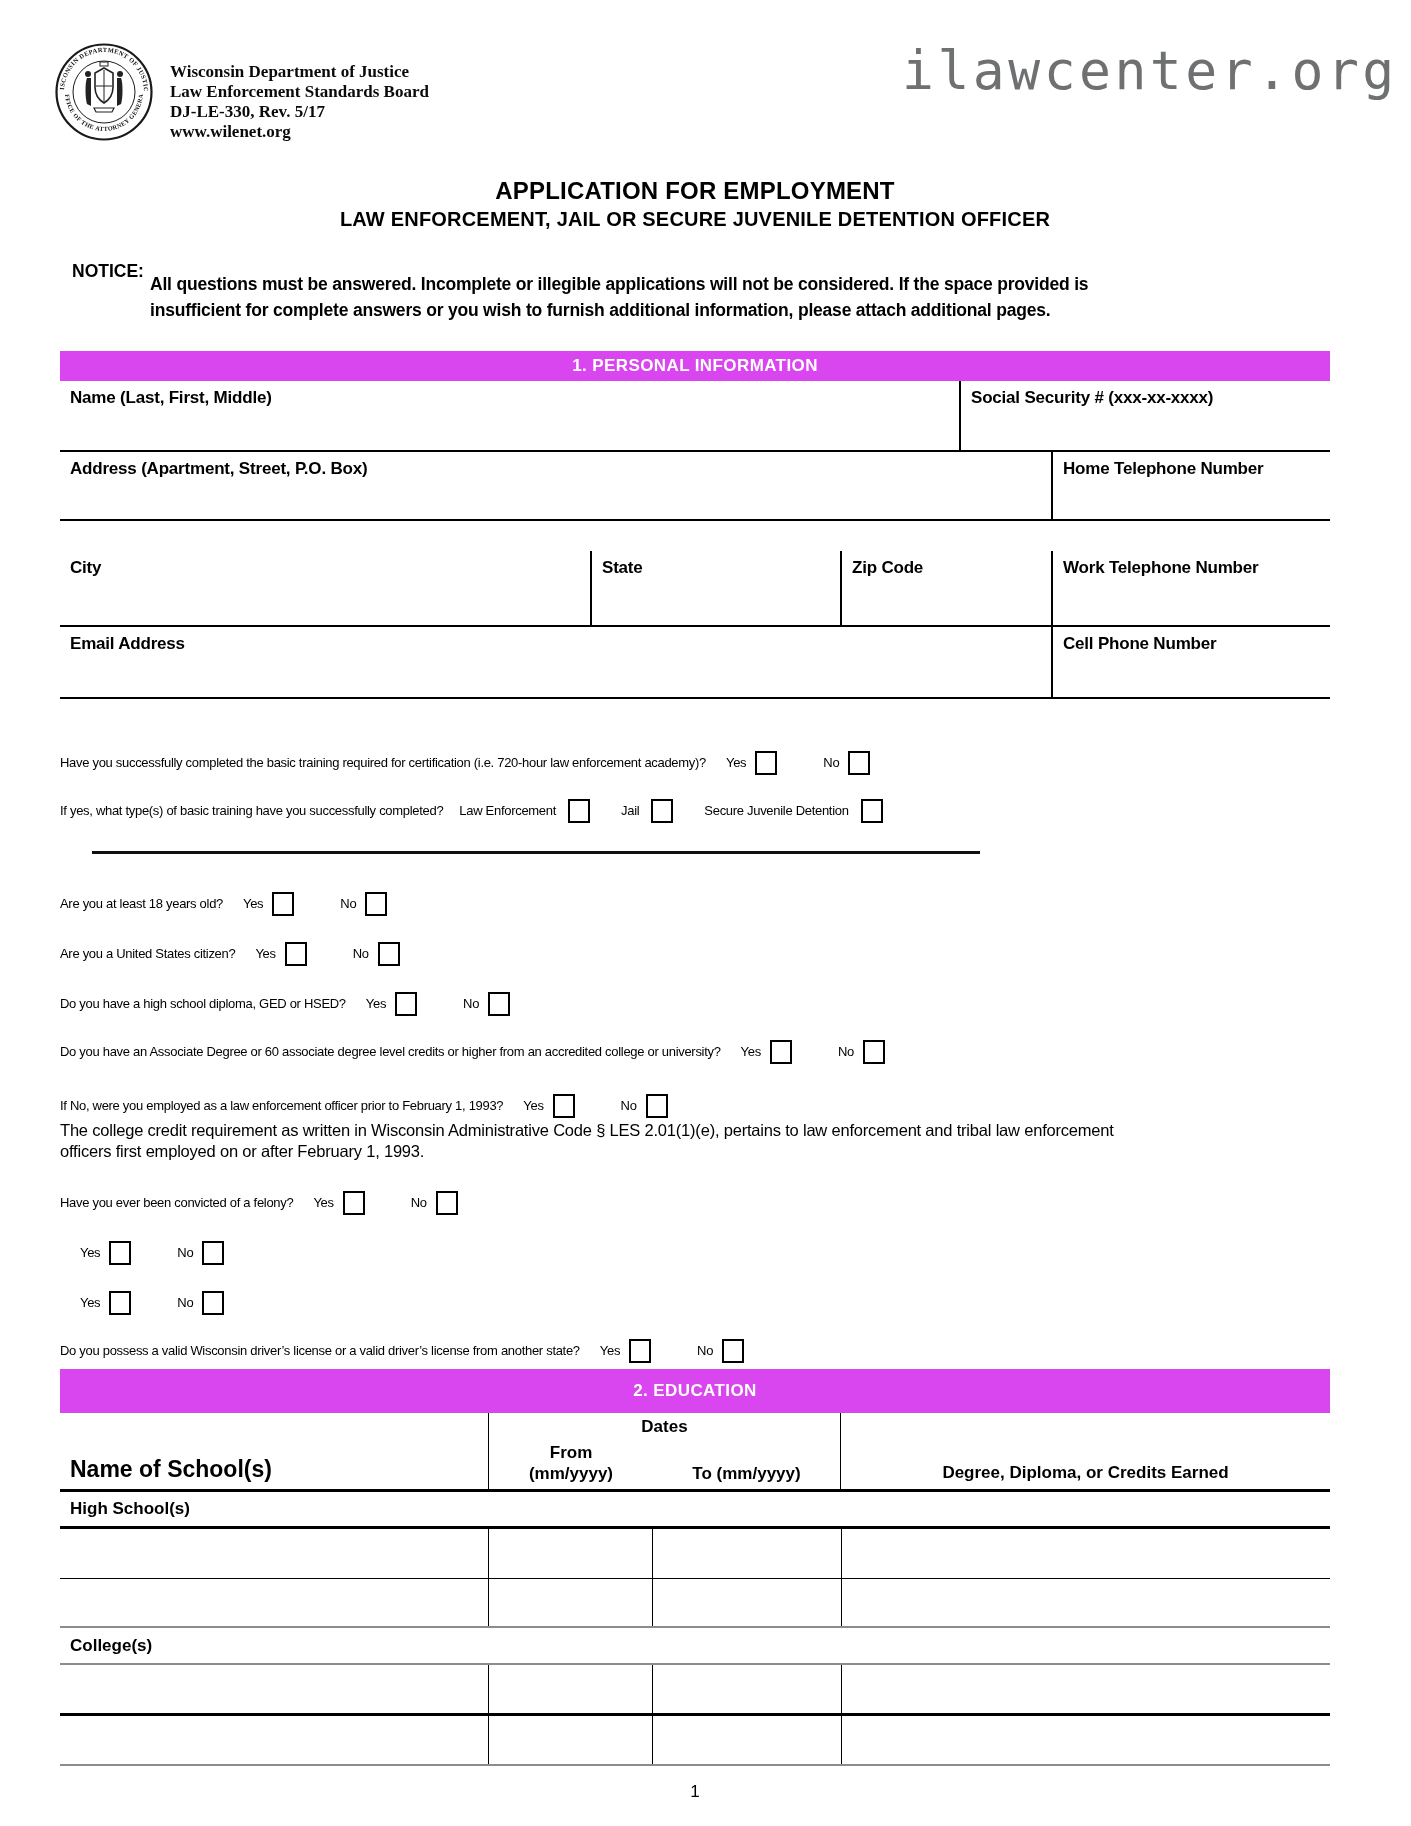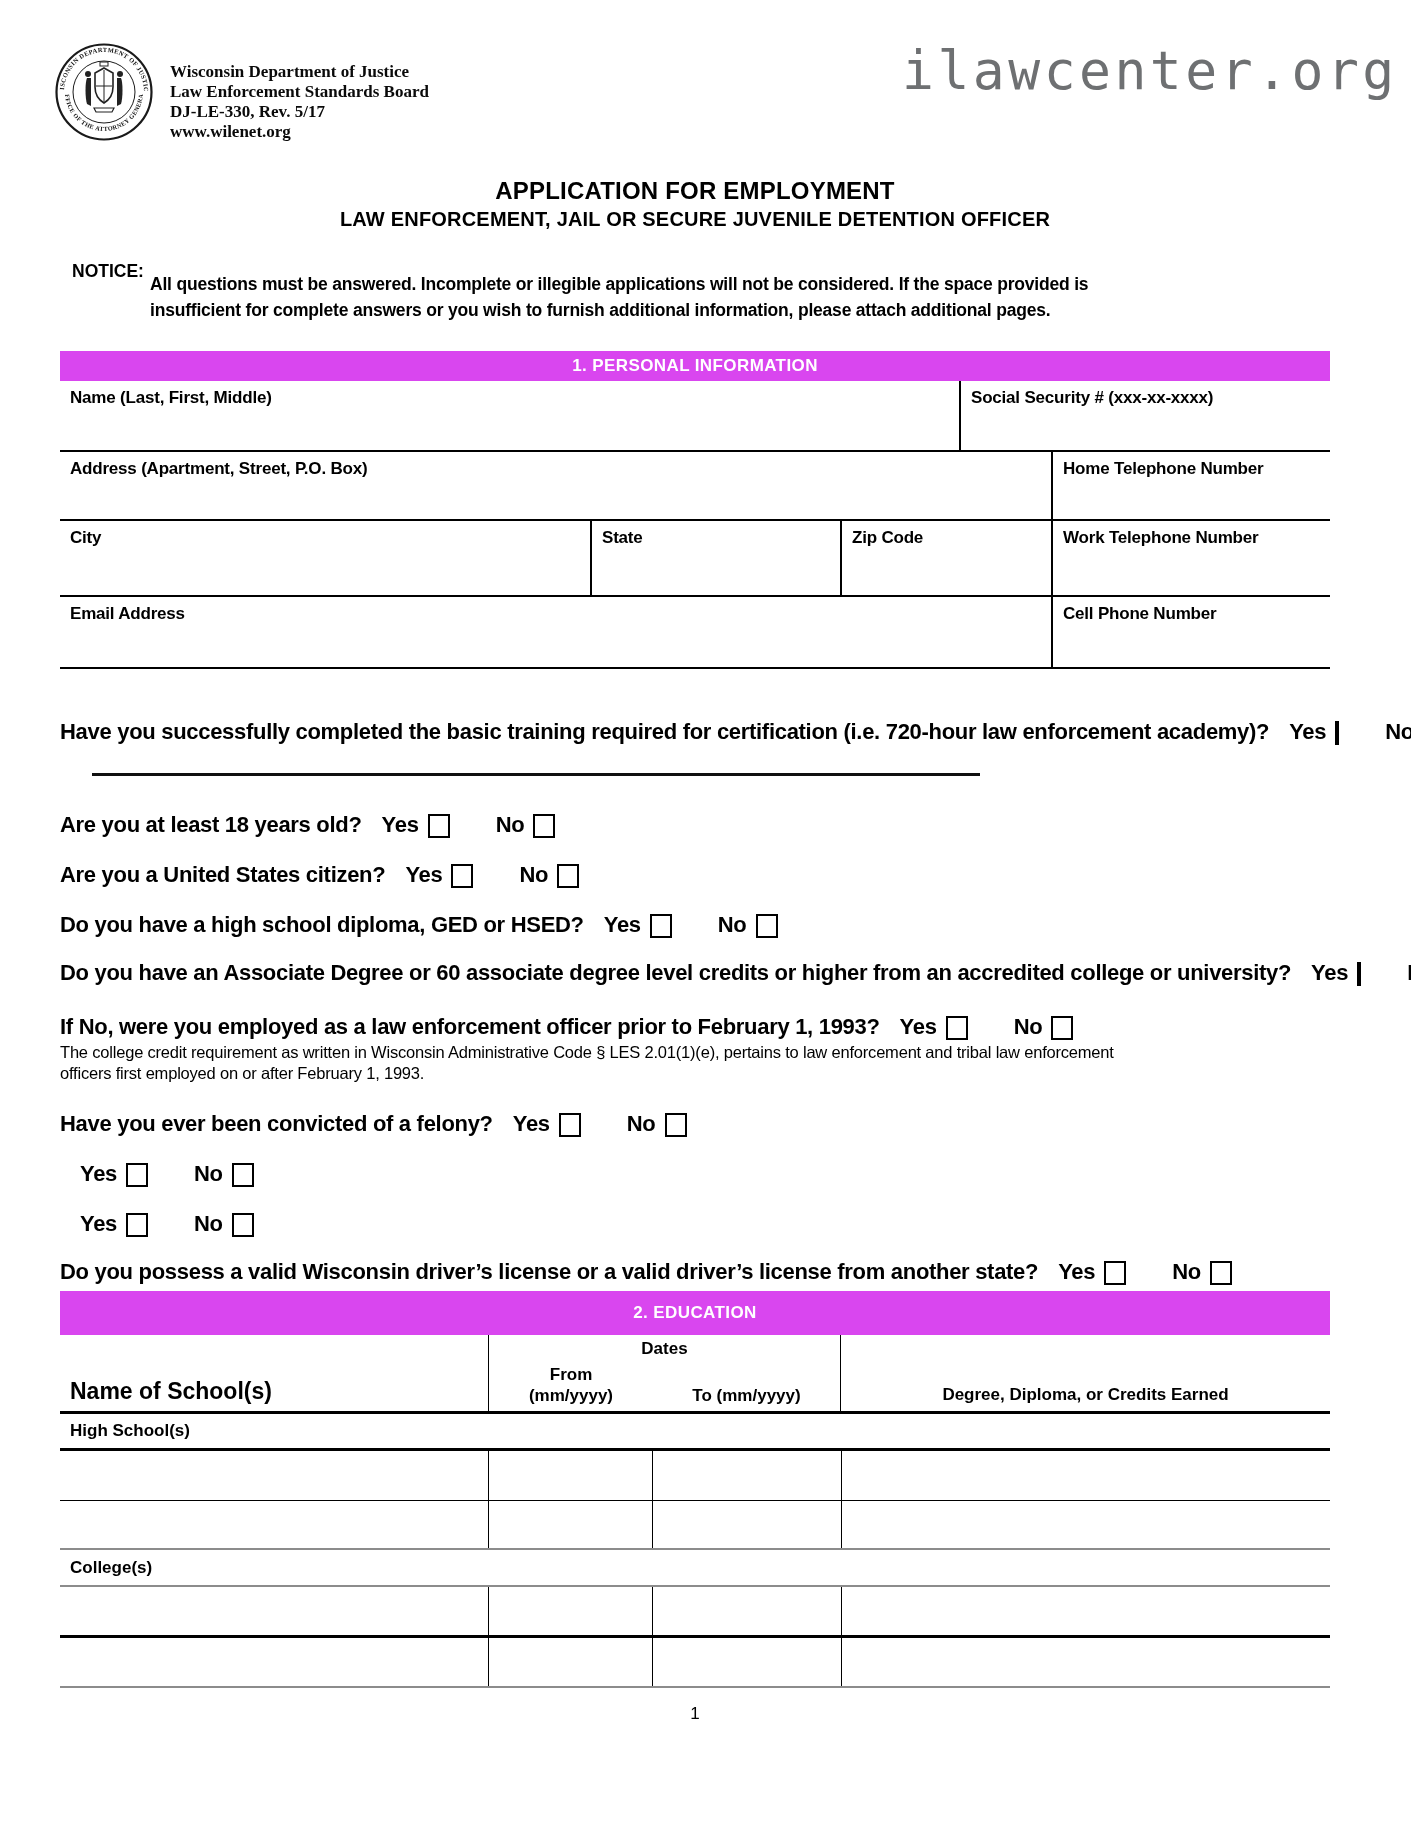"City" .prow3 { margin-top: none -> 30px }
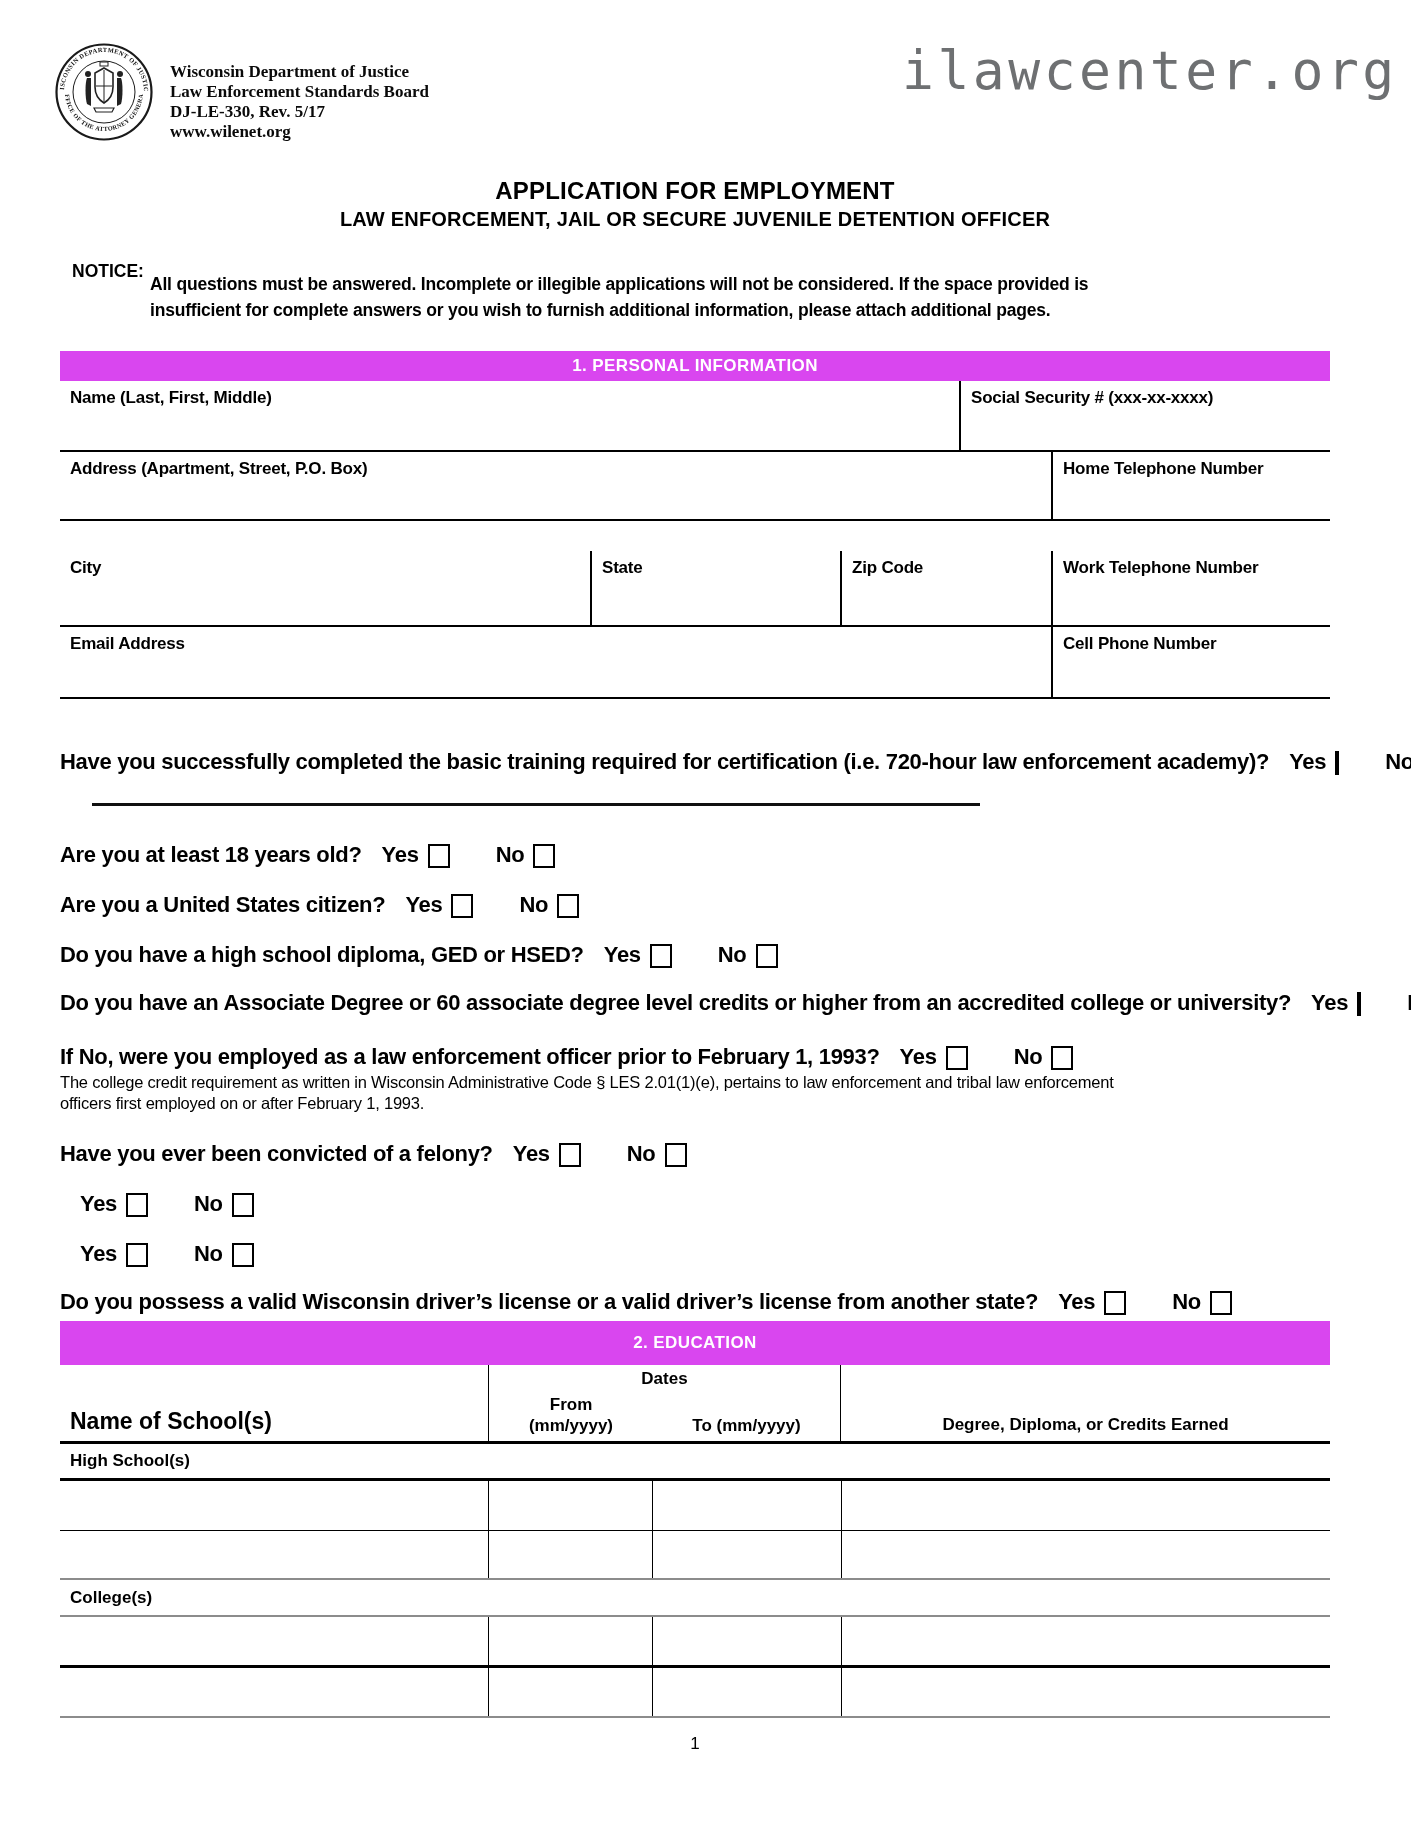"Have you successfully completed the" .q { font-size: 22px -> 13px; font-weight: bold -> normal }
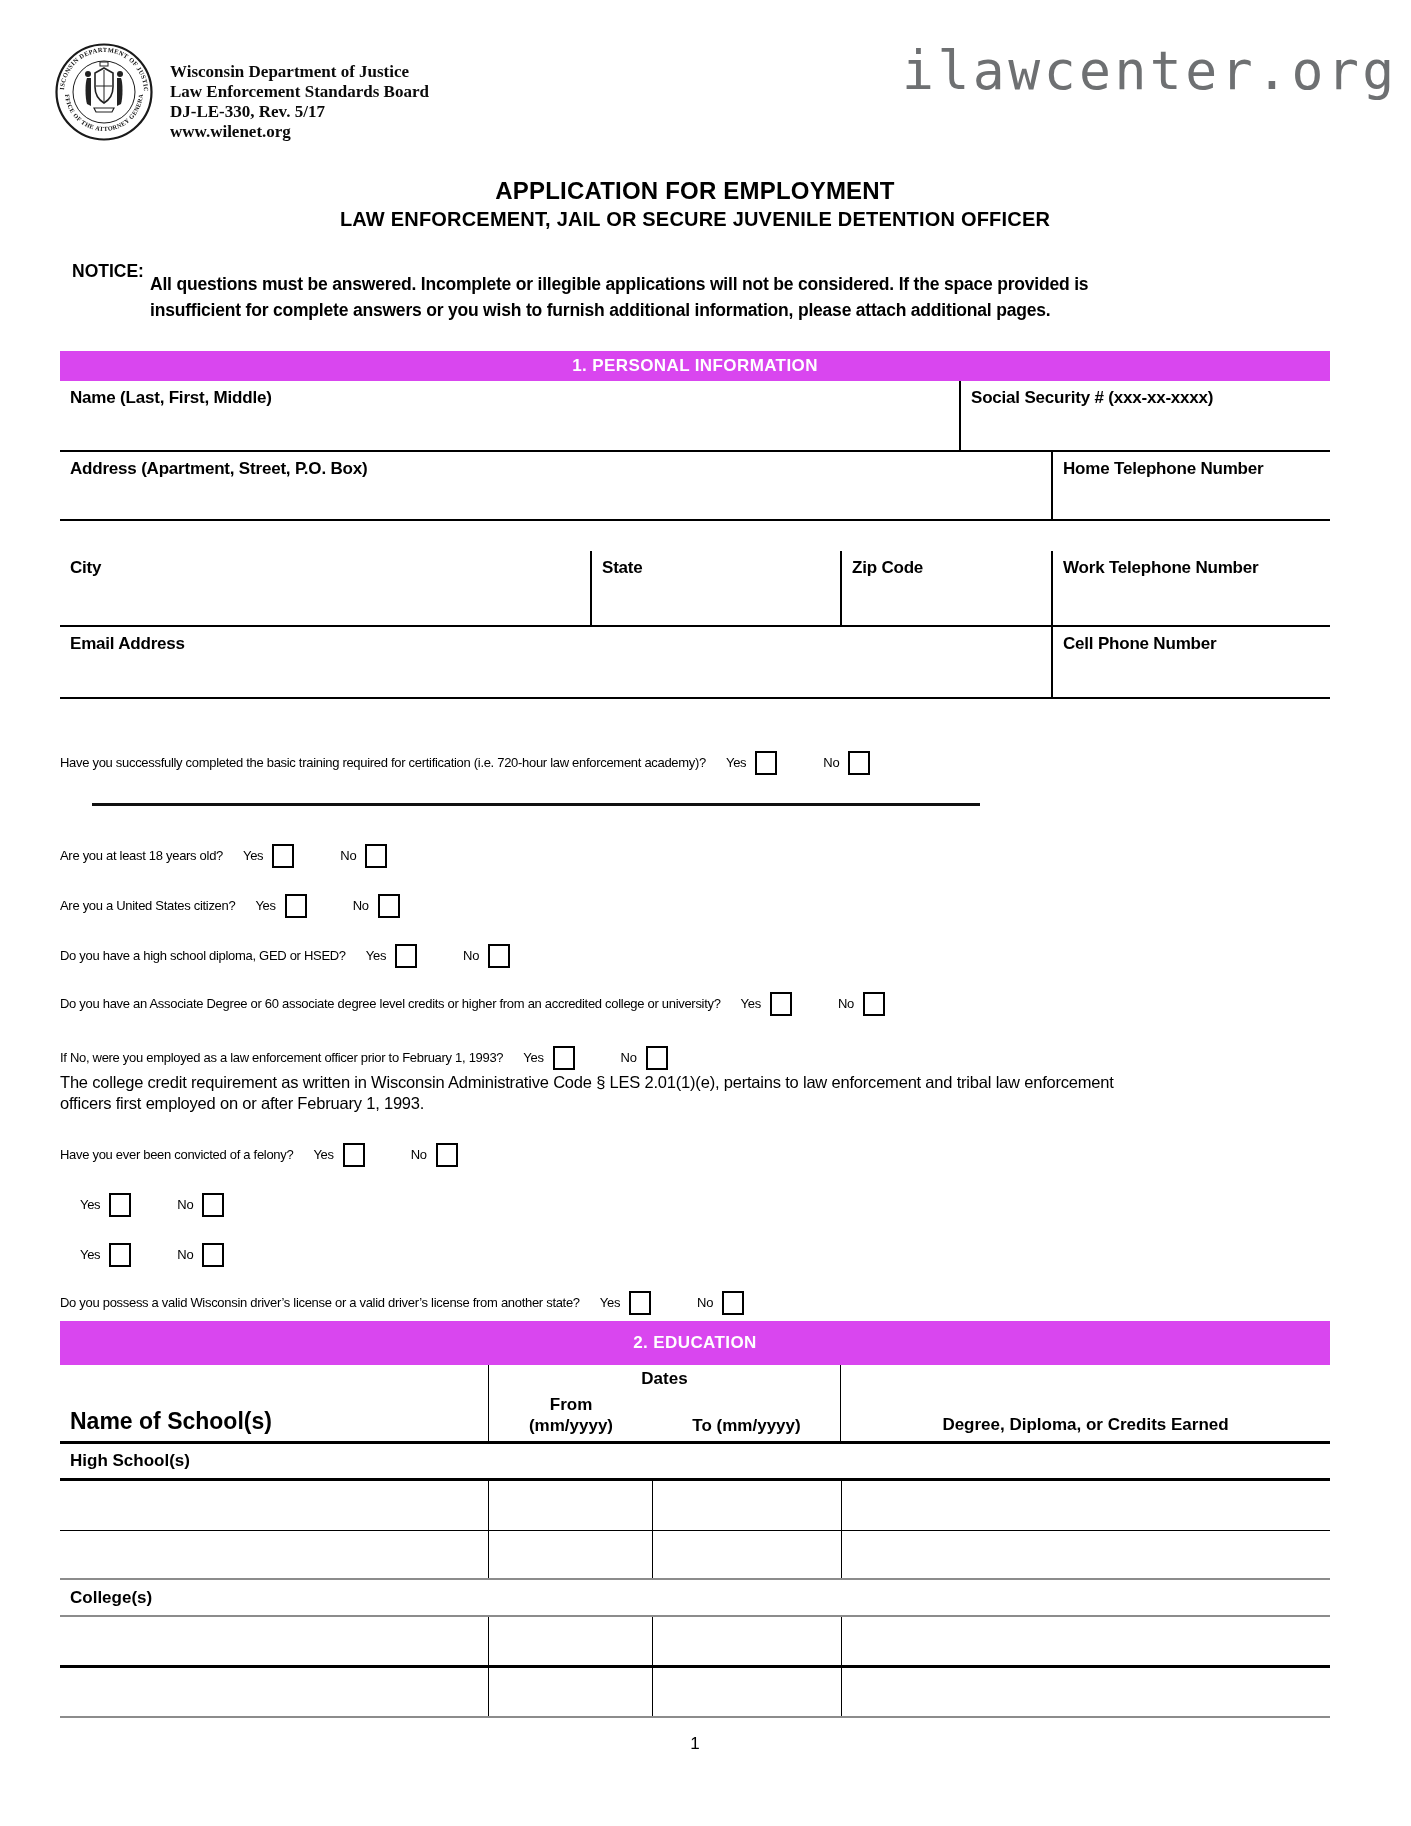"If yes, what type(s) of" div.q { html: none -> <div> <span>If yes, what type(s) of basic training have you successfully completed?</span> <span>Law Enforcement</span> <span></span> <span>Jail</span> <span></span> <span>Secure Juvenile Detention</span> <span></span> </div> }
